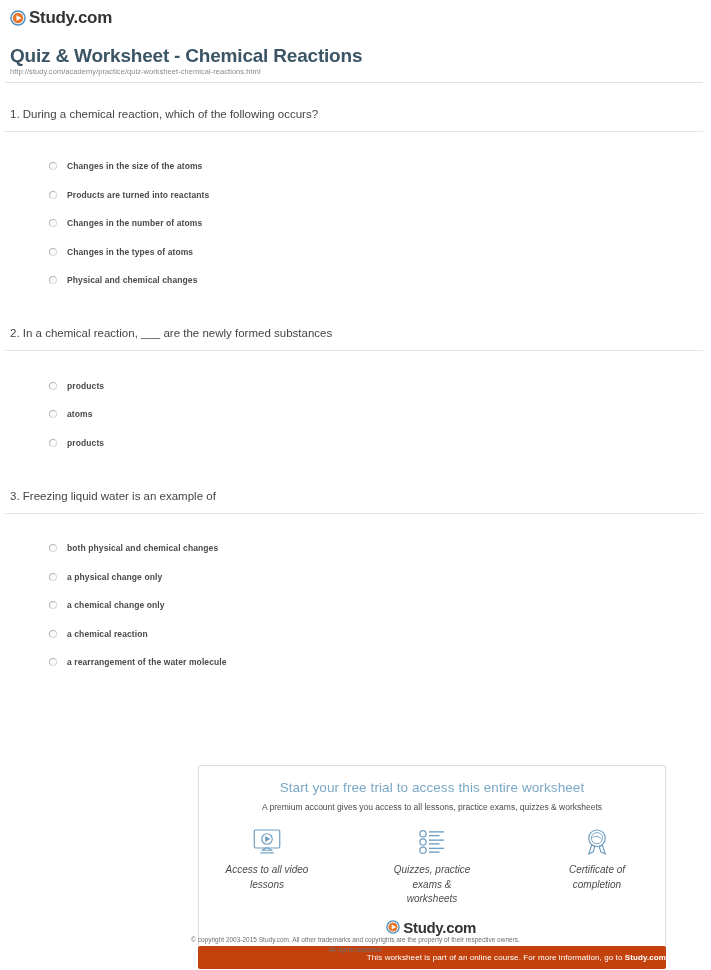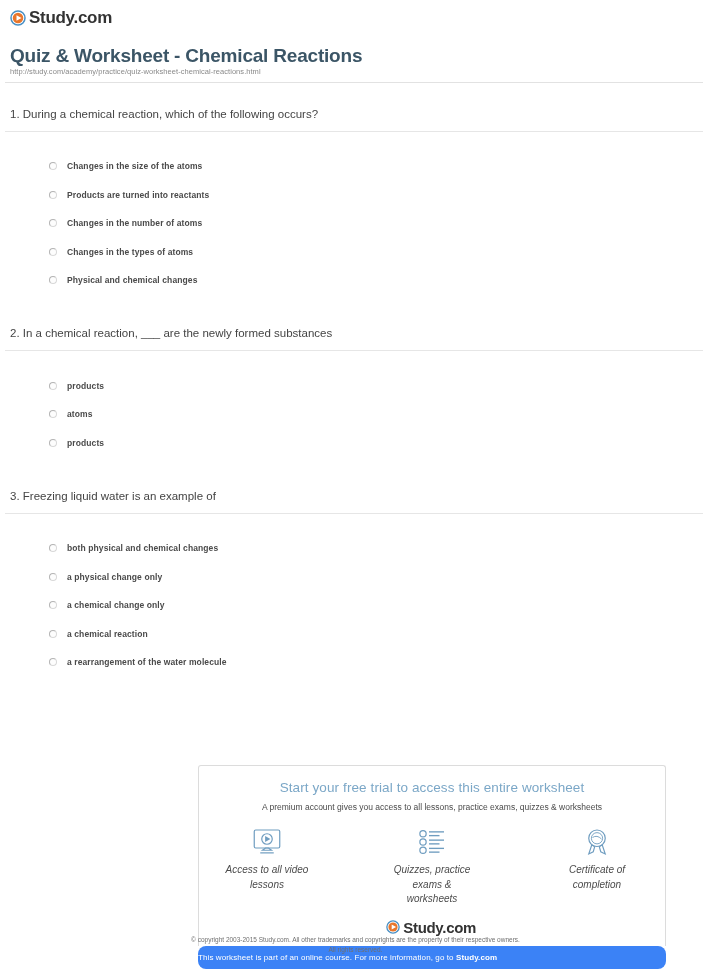"This worksheet is part of" .promo-banner { background: #3b82f6 -> #c2410c; border-radius: 8px -> 2px; text-align: left -> right }
